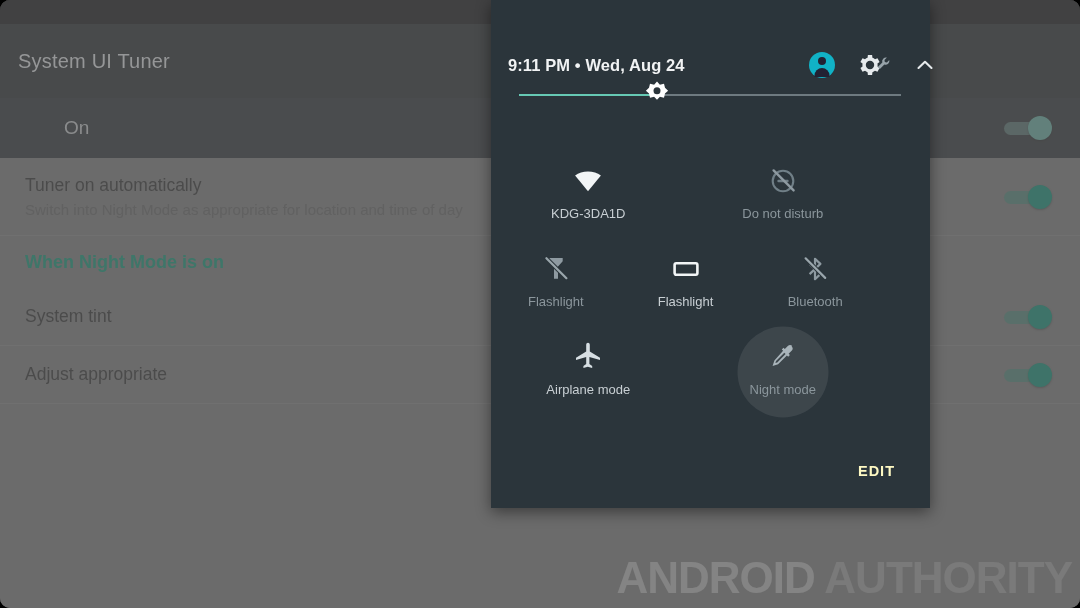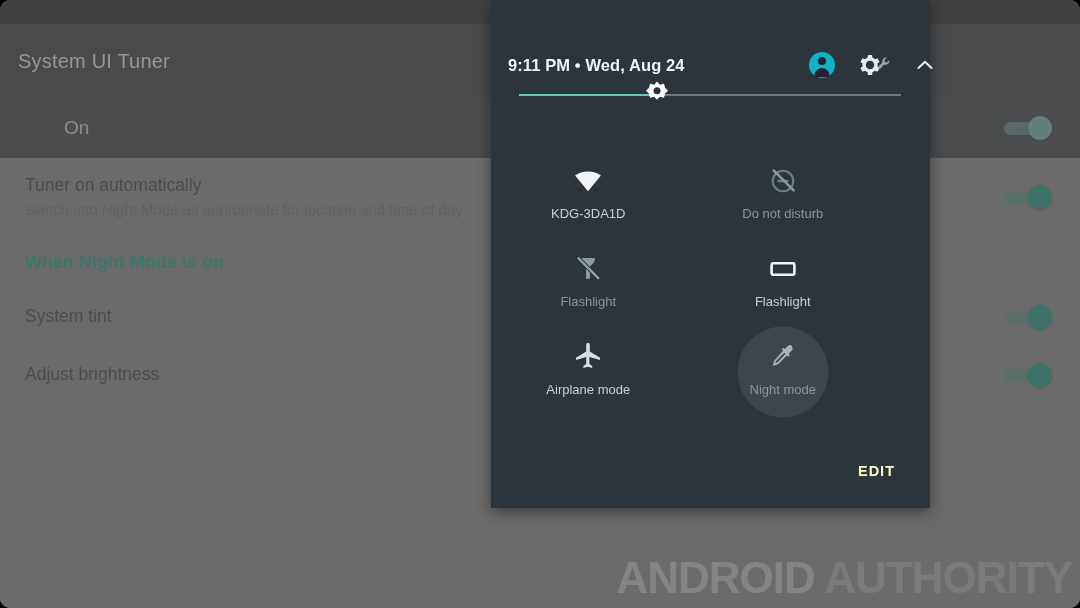"Bluetooth" div.tile { html: none -> <div> <div> <svg> <path></path> <path></path> <path></path> </svg> </div> <div>Bluetooth</div> </div> }
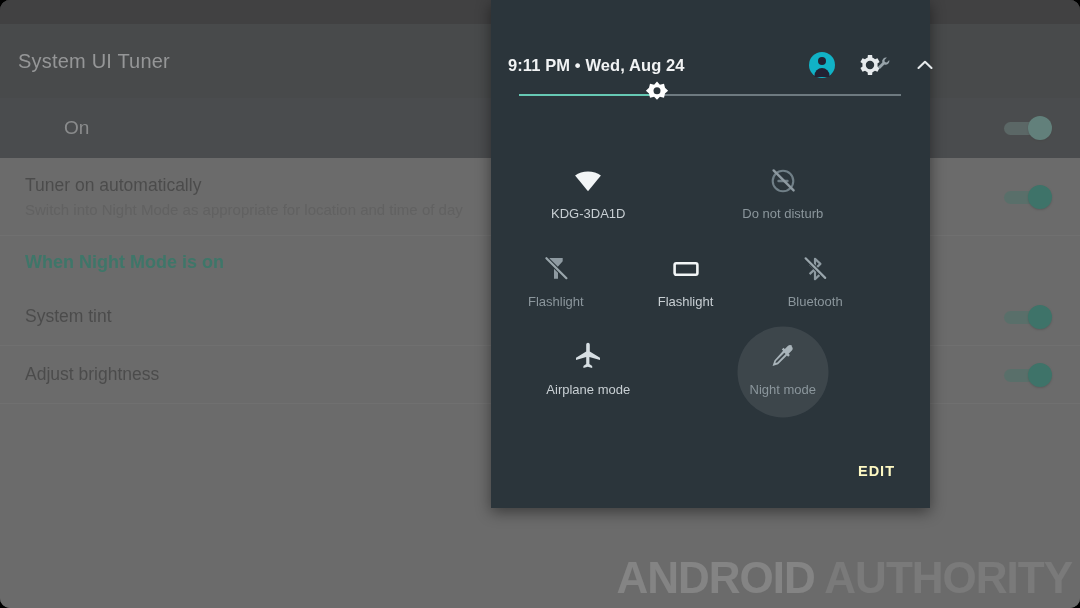"Adjust brightness" div.pref-title { text: brightness -> appropriate }
